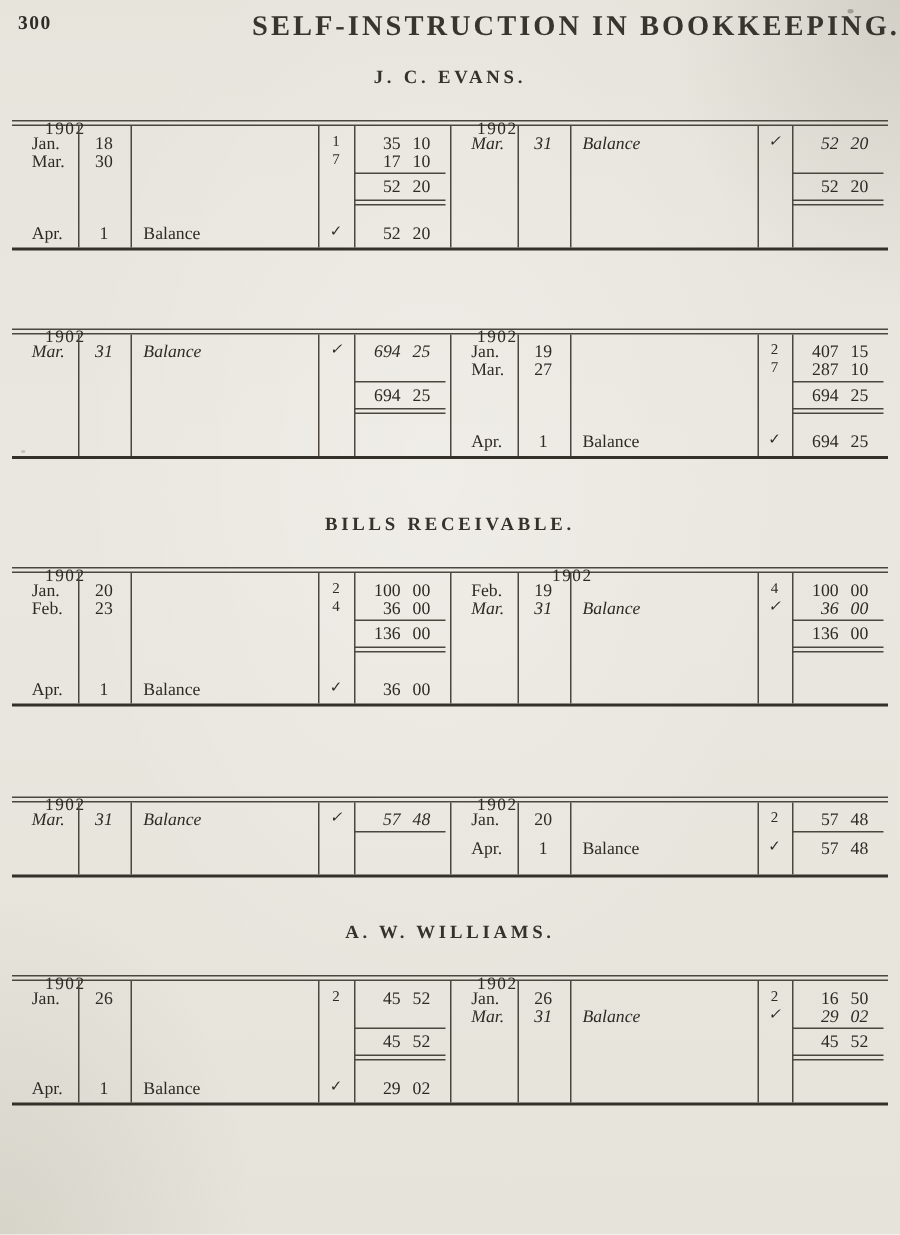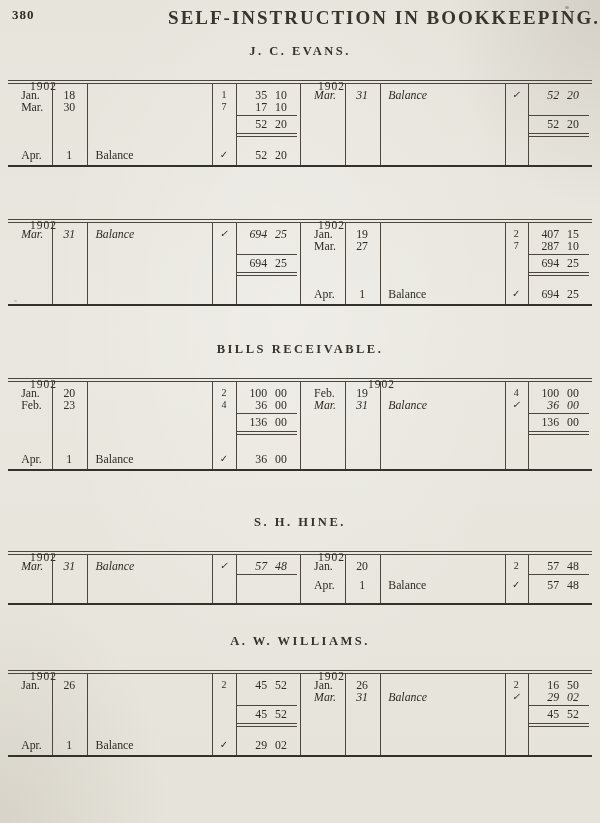"380" span.pgnum { text: 380 -> 300 }
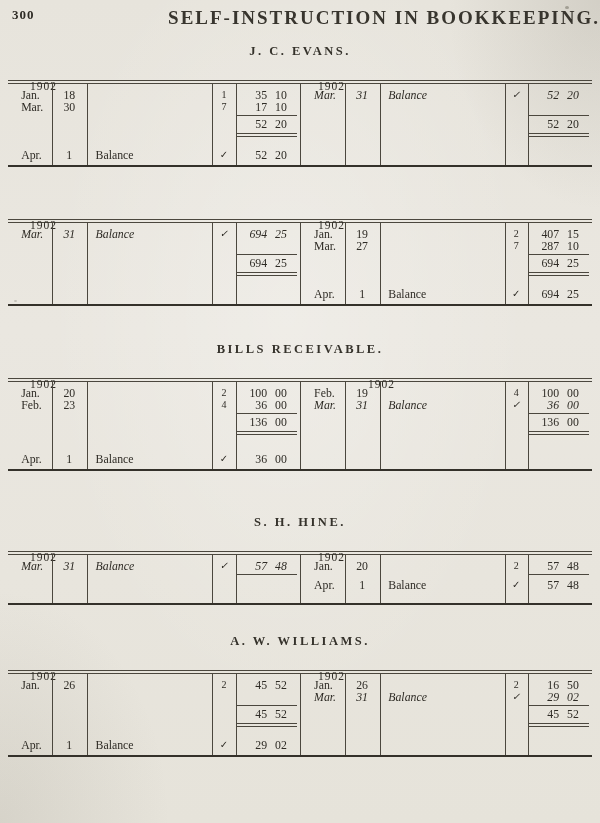"S. H. HINE." div.acct-title { html: <div>S. H. HINE.</div> -> none }
